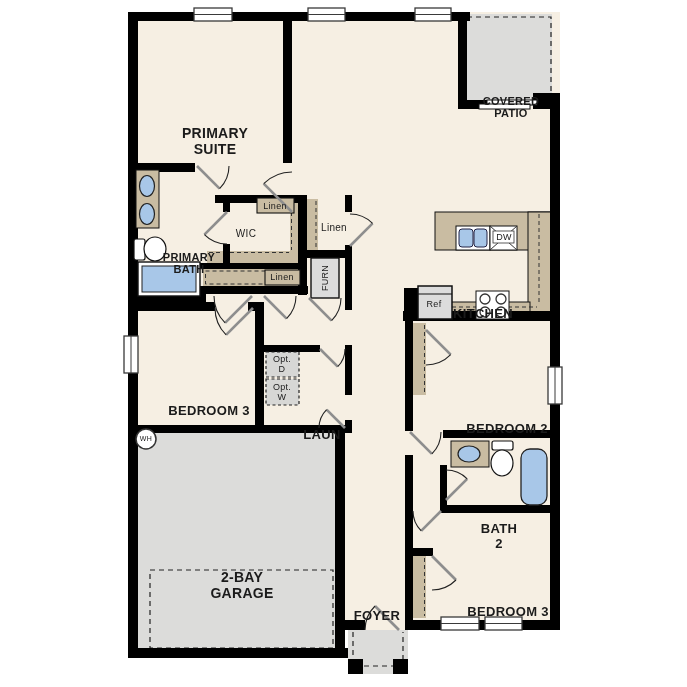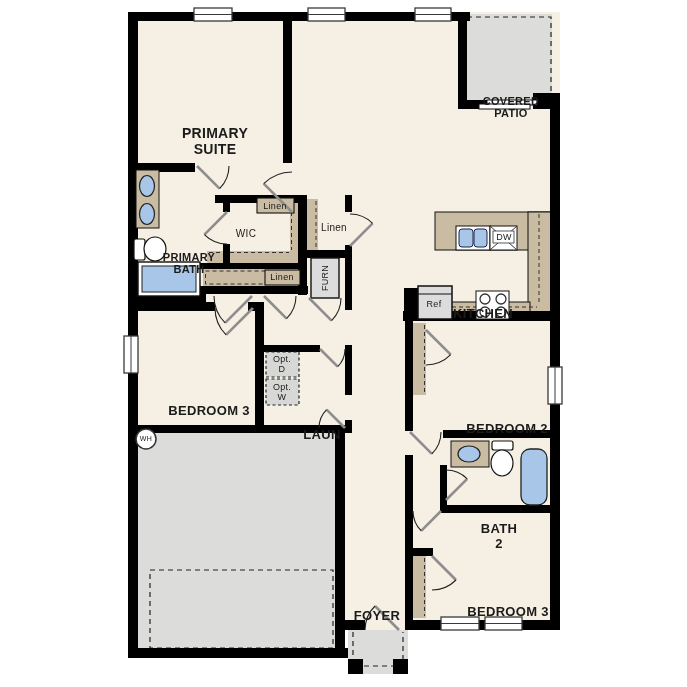"2-BAY GARAGE" div.lbl { html: none -> <div>2-BAY GARAGE</div> }
